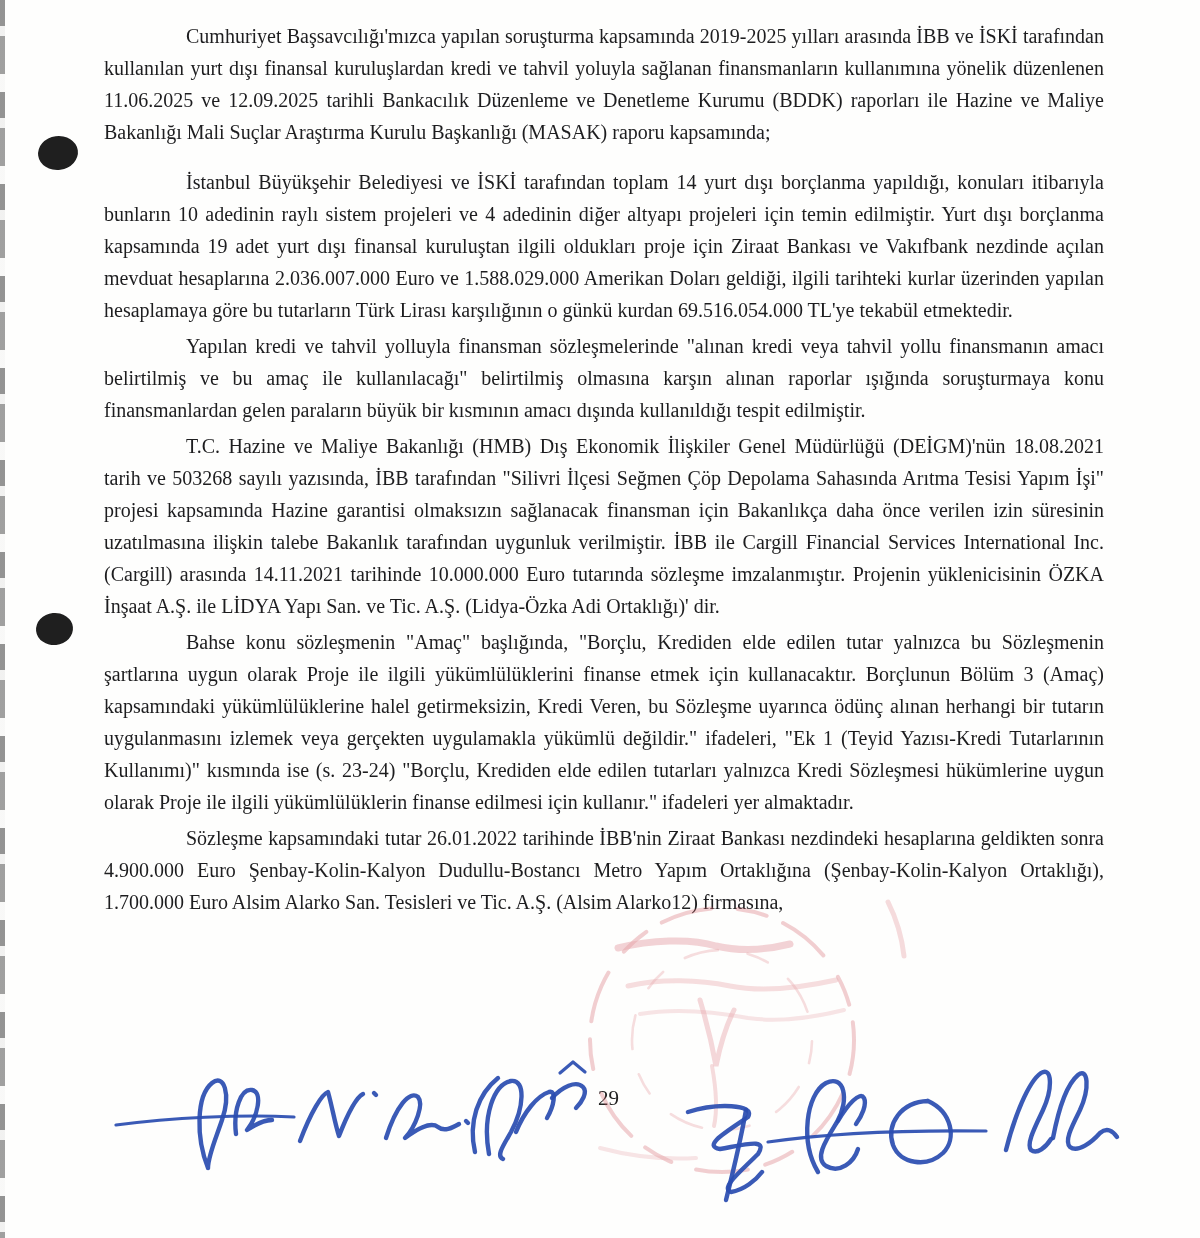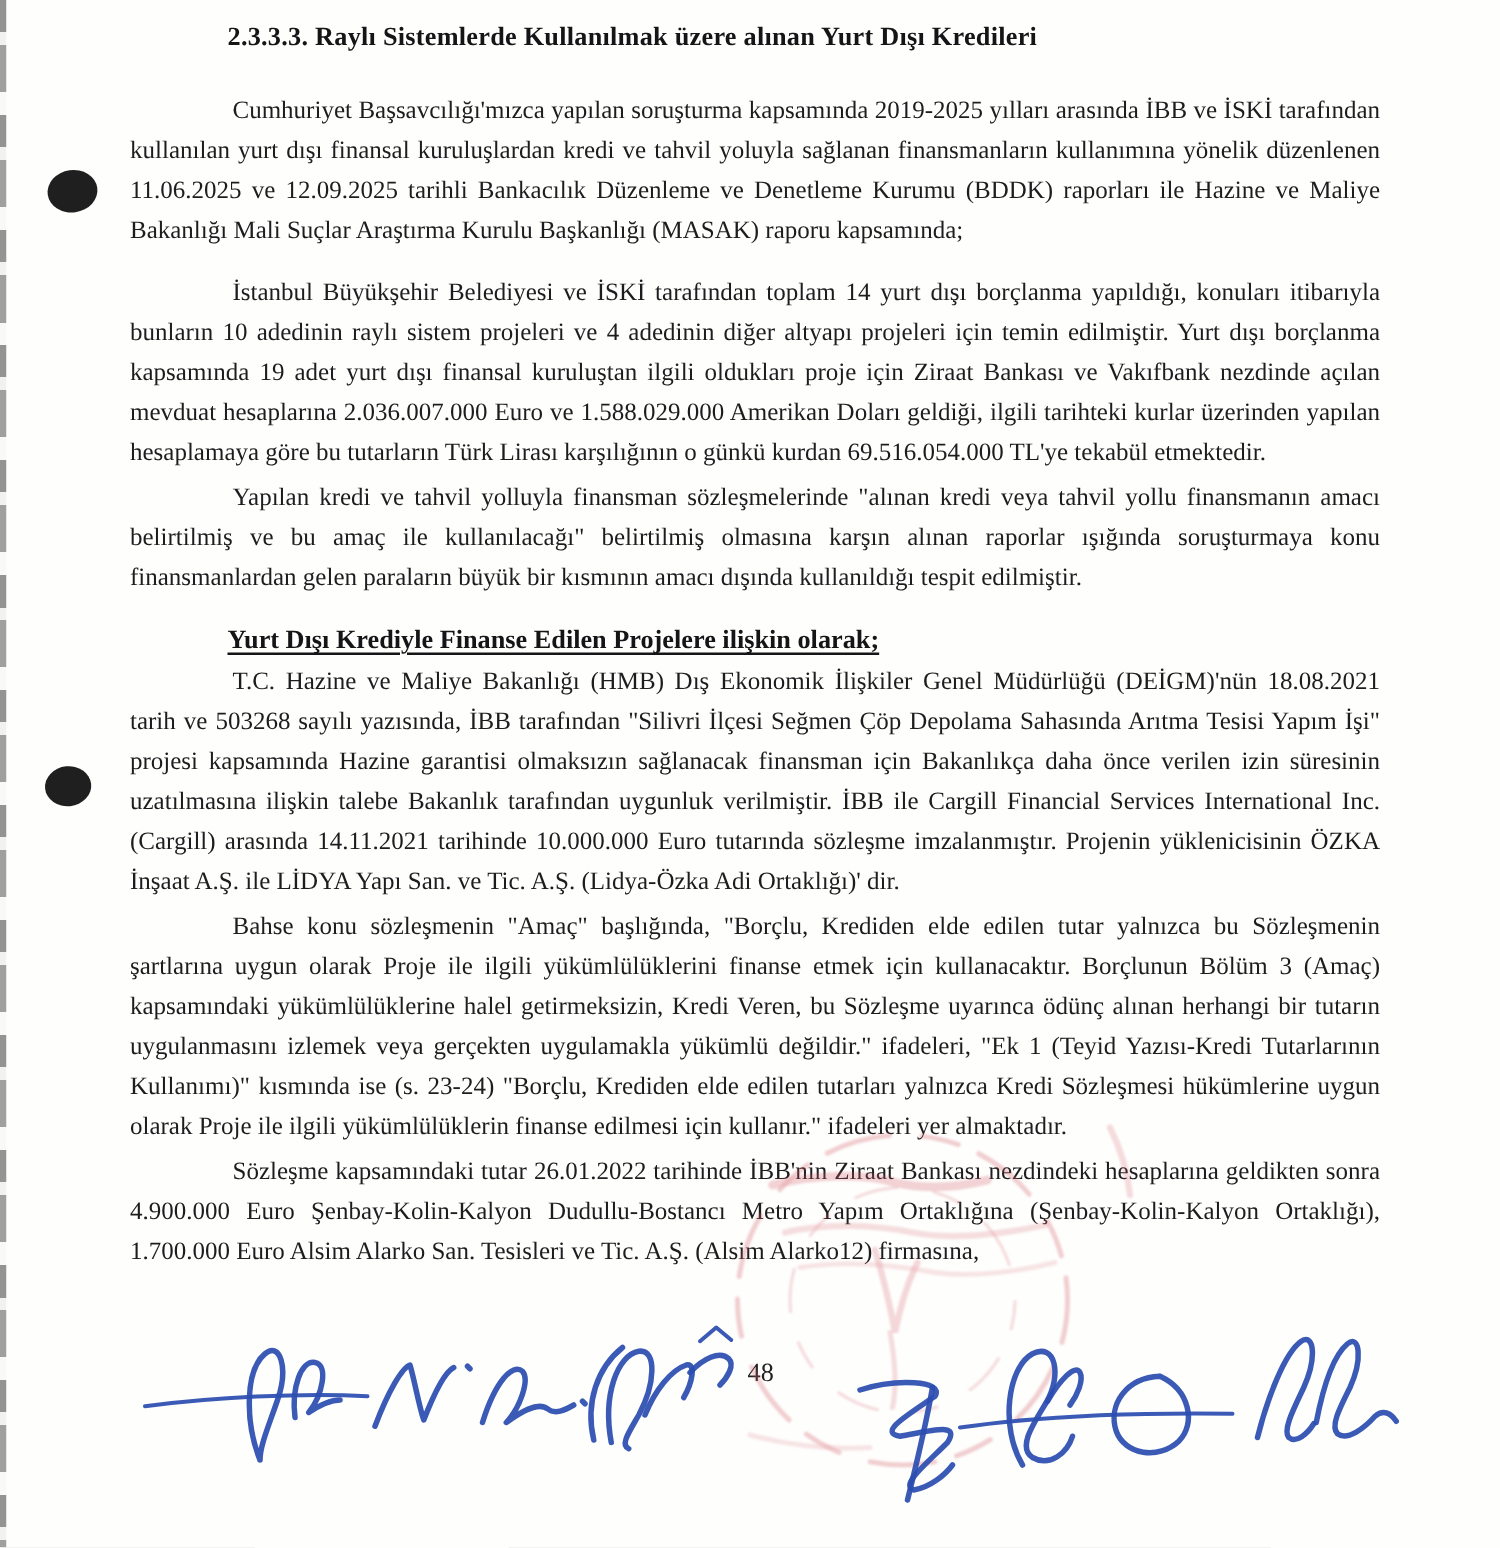"2.3.3.3. Raylı Sistemlerde Kullanılmak" h1 { html: <h1>2.3.3.3. Raylı Sistemlerde Kullanılmak üzere alınan Yurt Dışı Kredileri</h1> -> none }
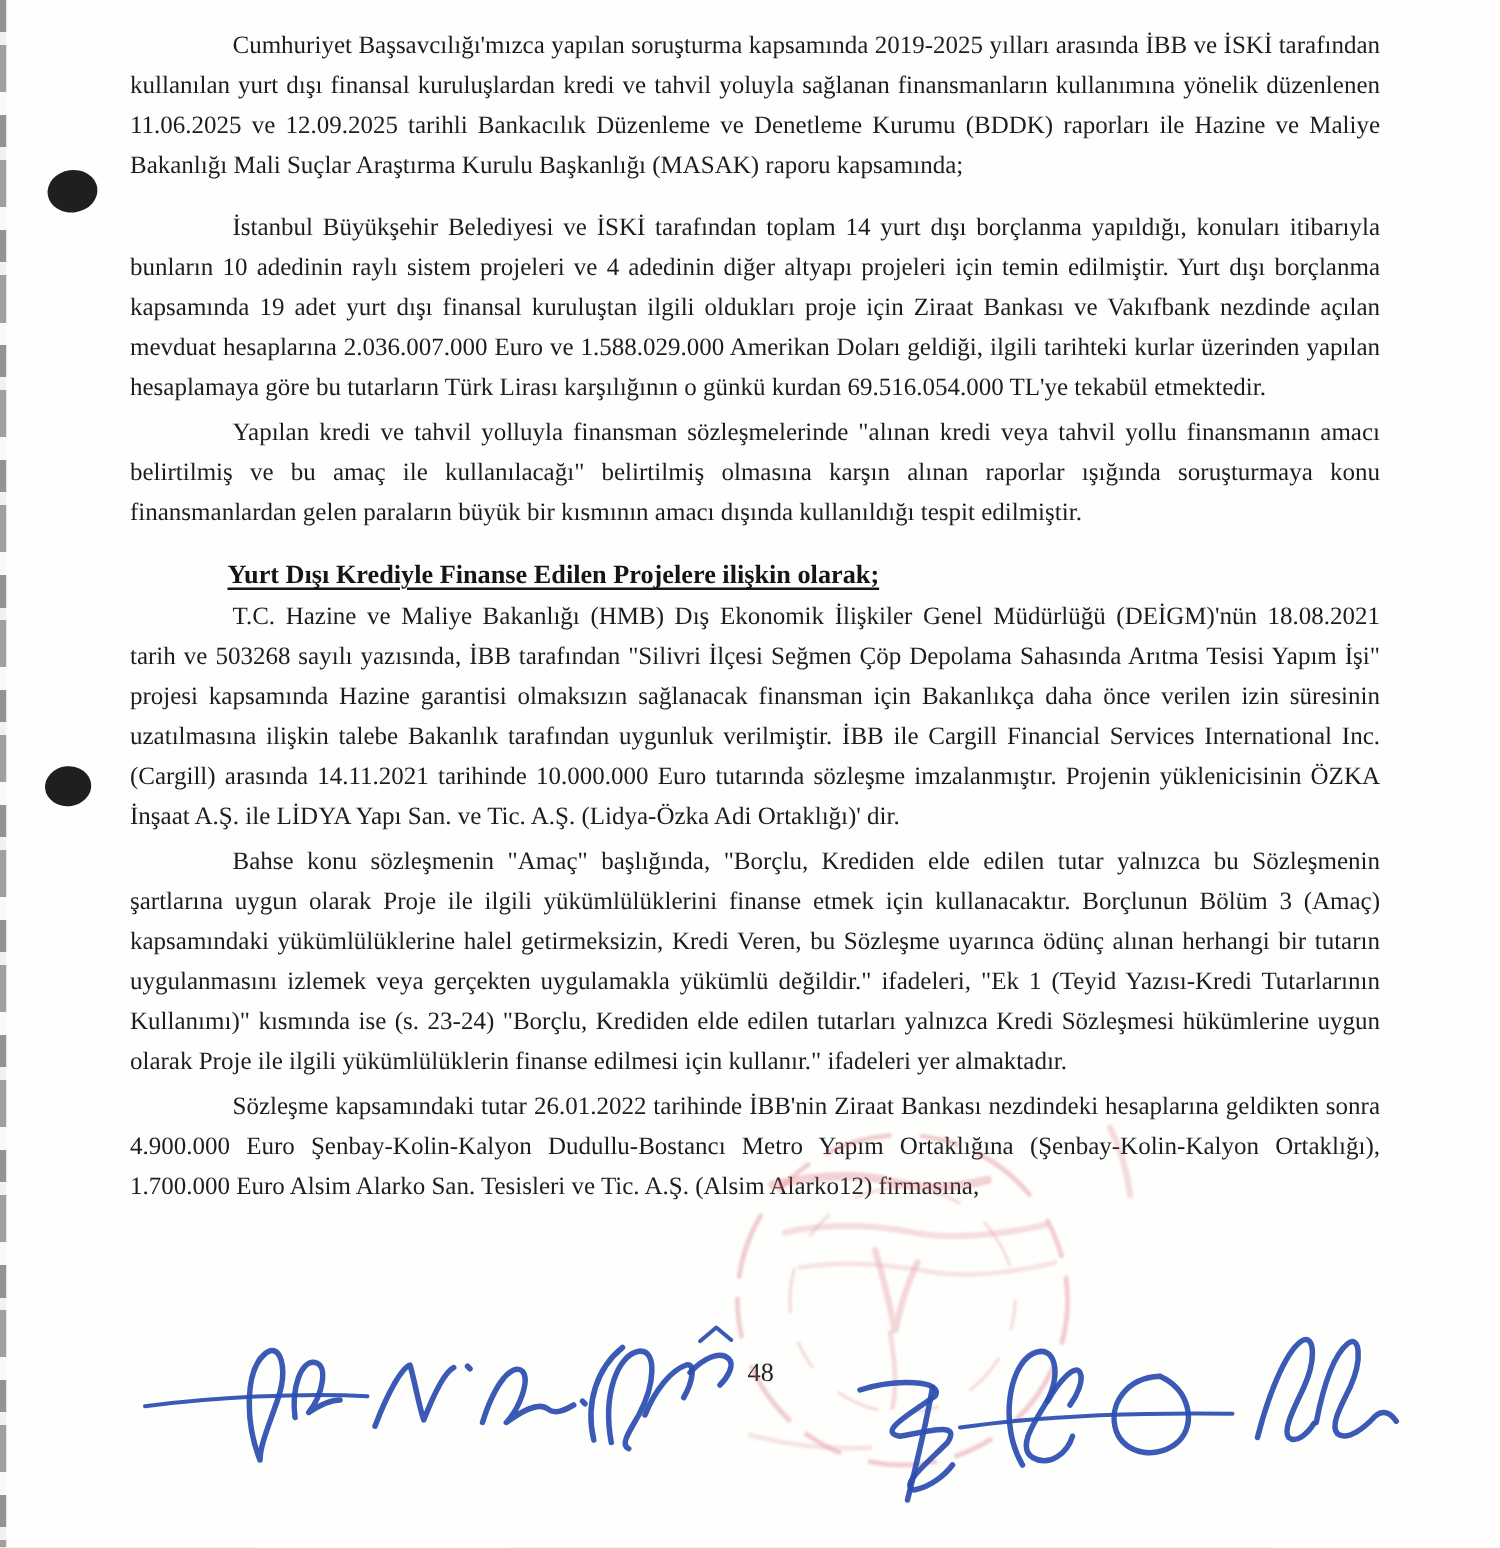"Yurt Dışı Krediyle Finanse Edilen" h2 { html: <h2>Yurt Dışı Krediyle Finanse Edilen Projelere ilişkin olarak;</h2> -> none }
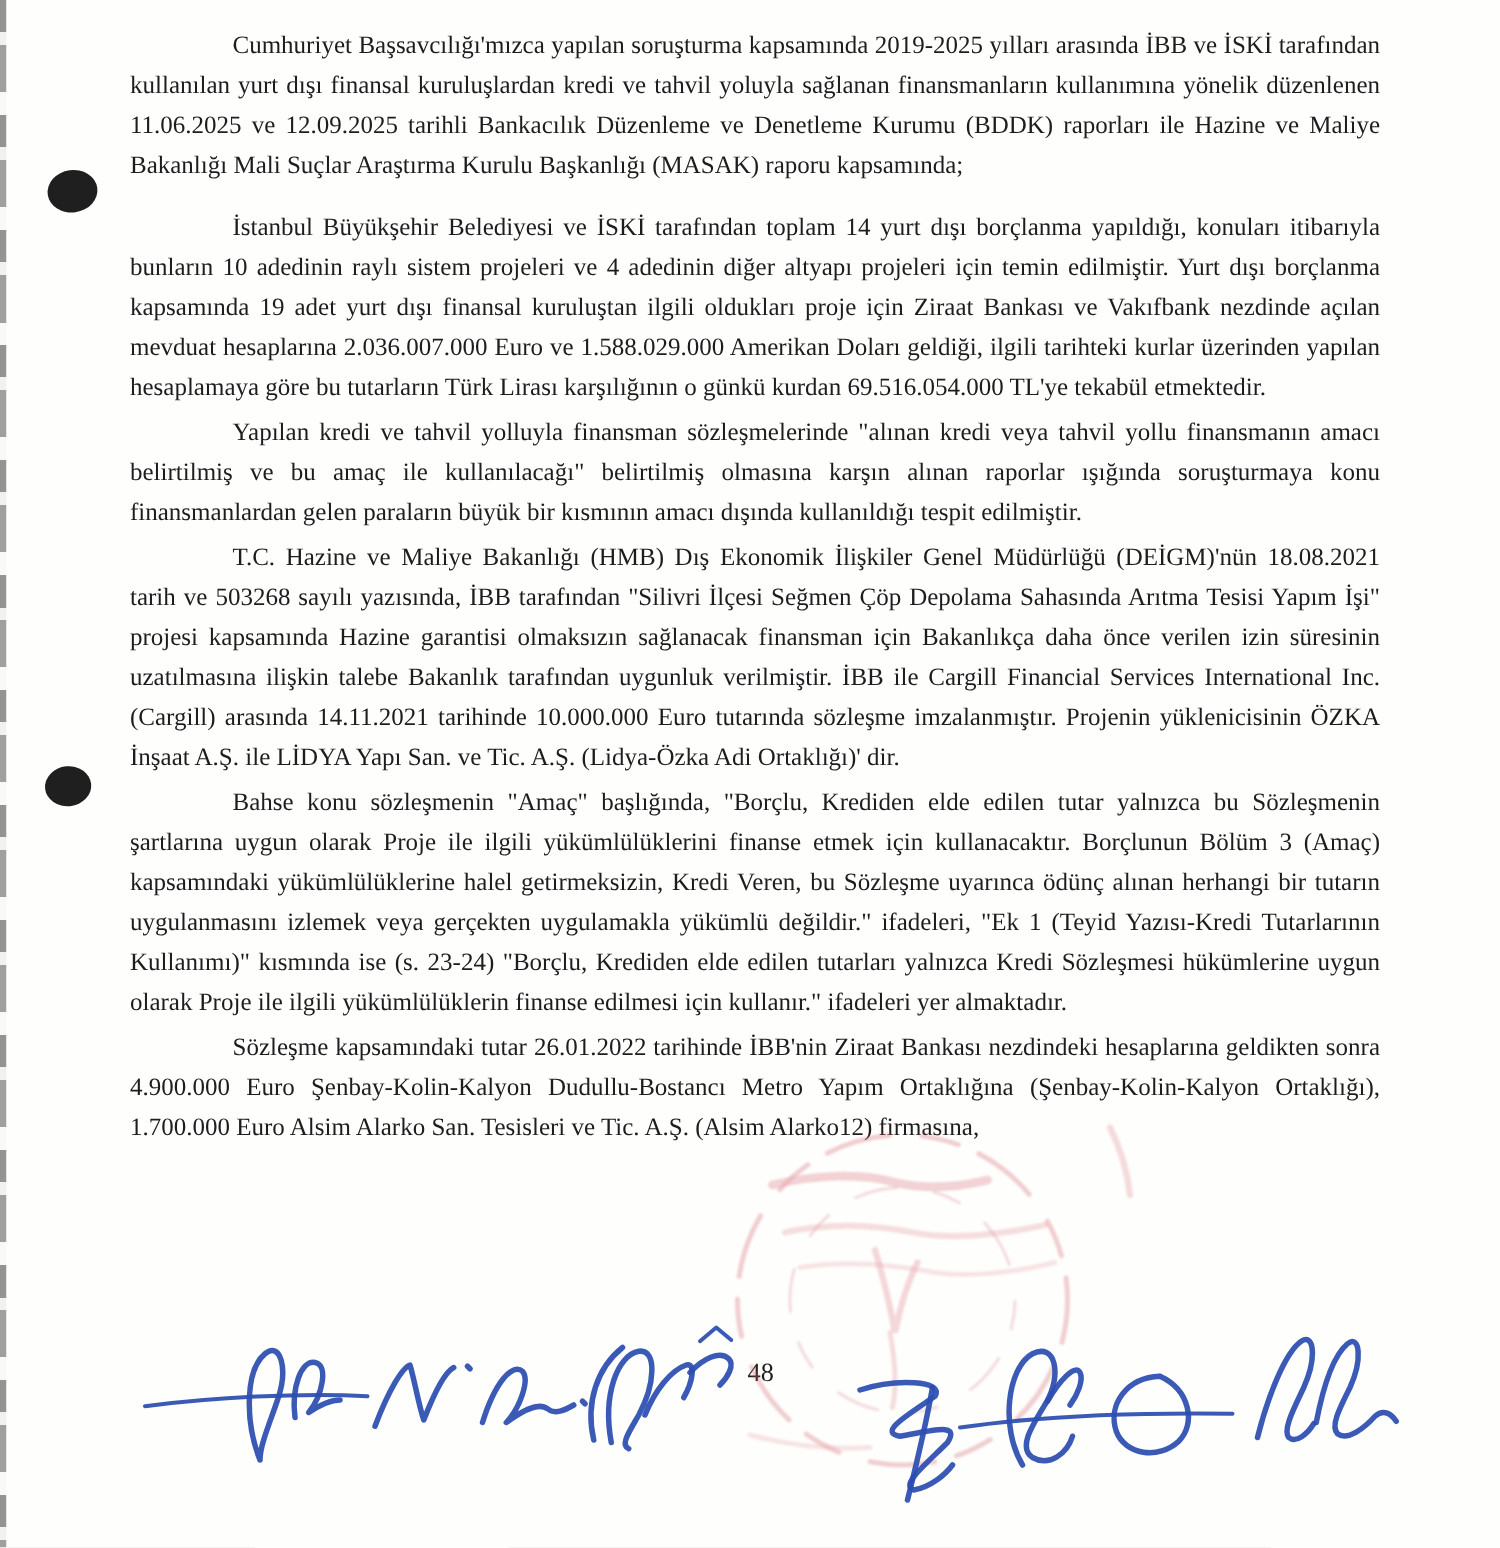"48" div.page-number { text: 48 -> 29 }
